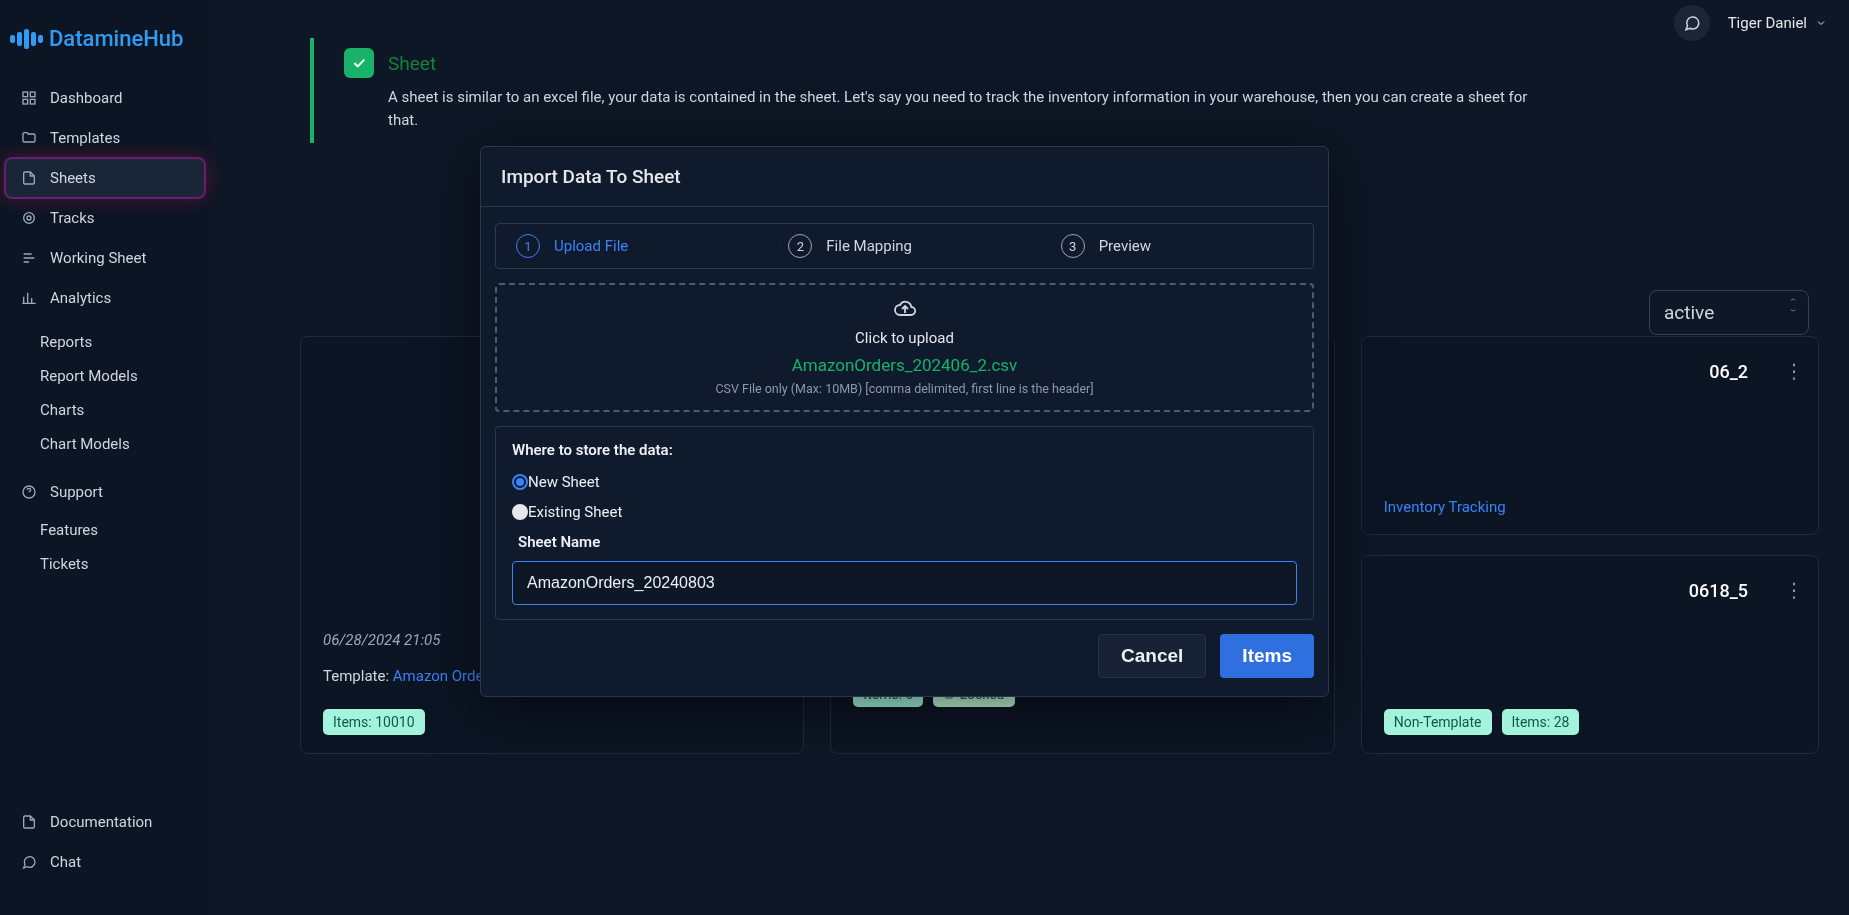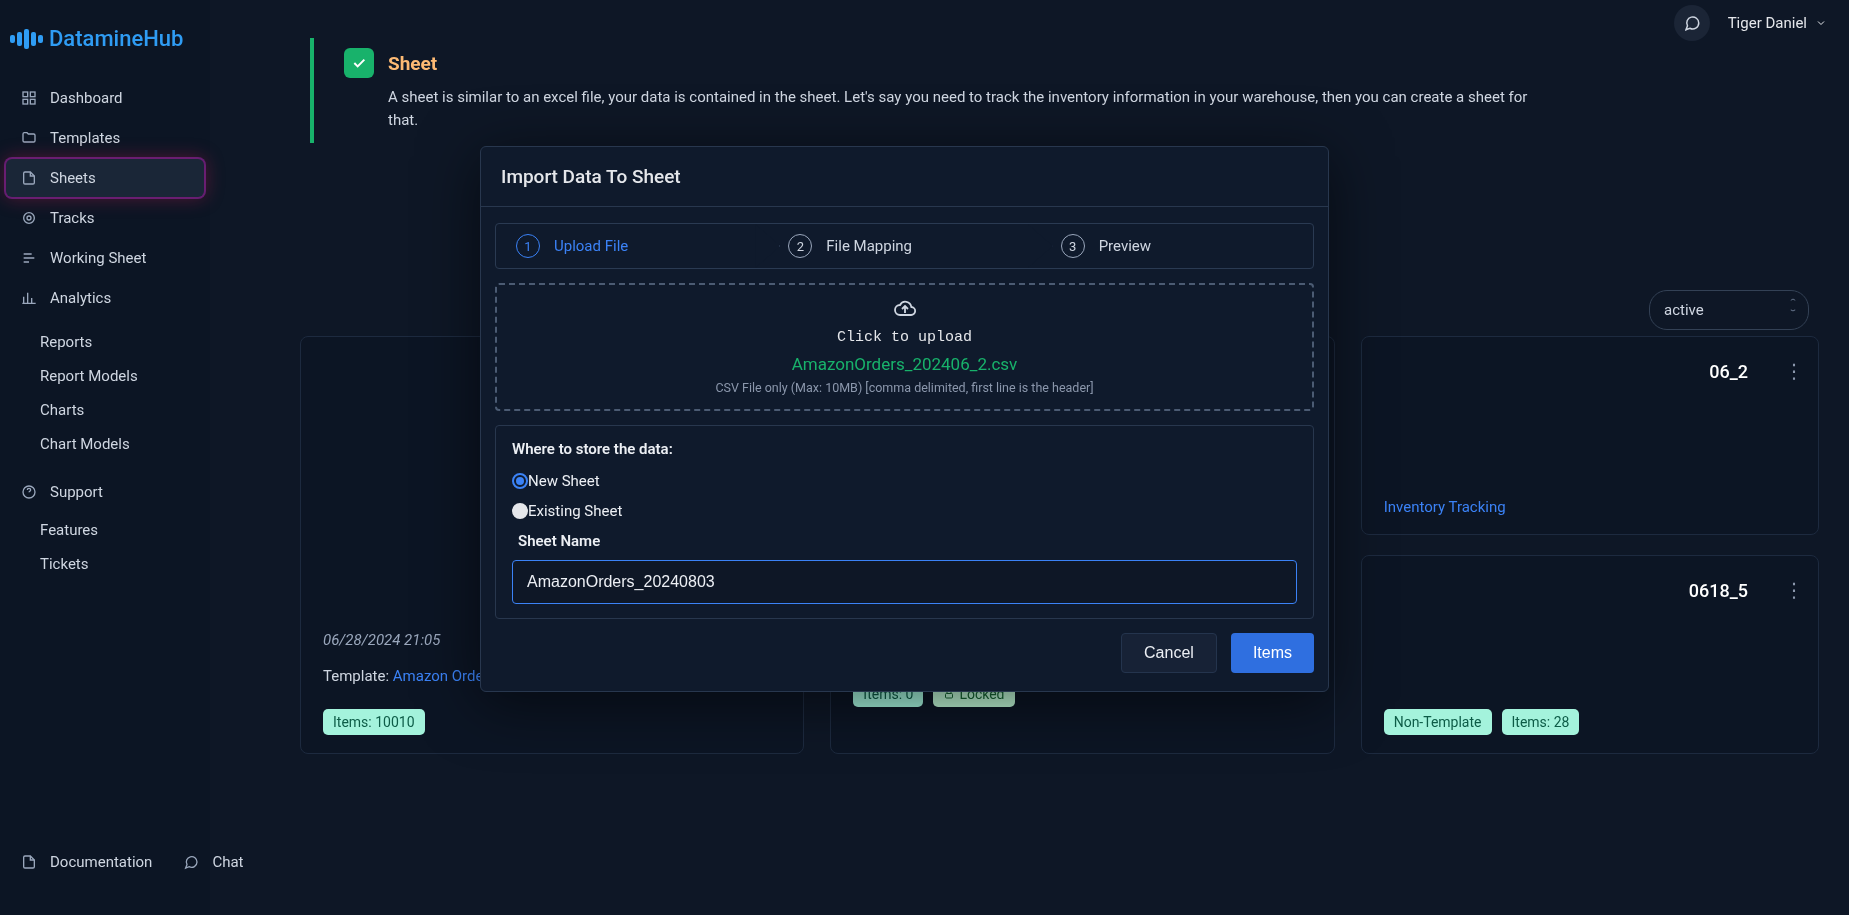"Sheet" .callout-title { color: #fdba74 -> #15803d; font-weight: 700 -> 400 }
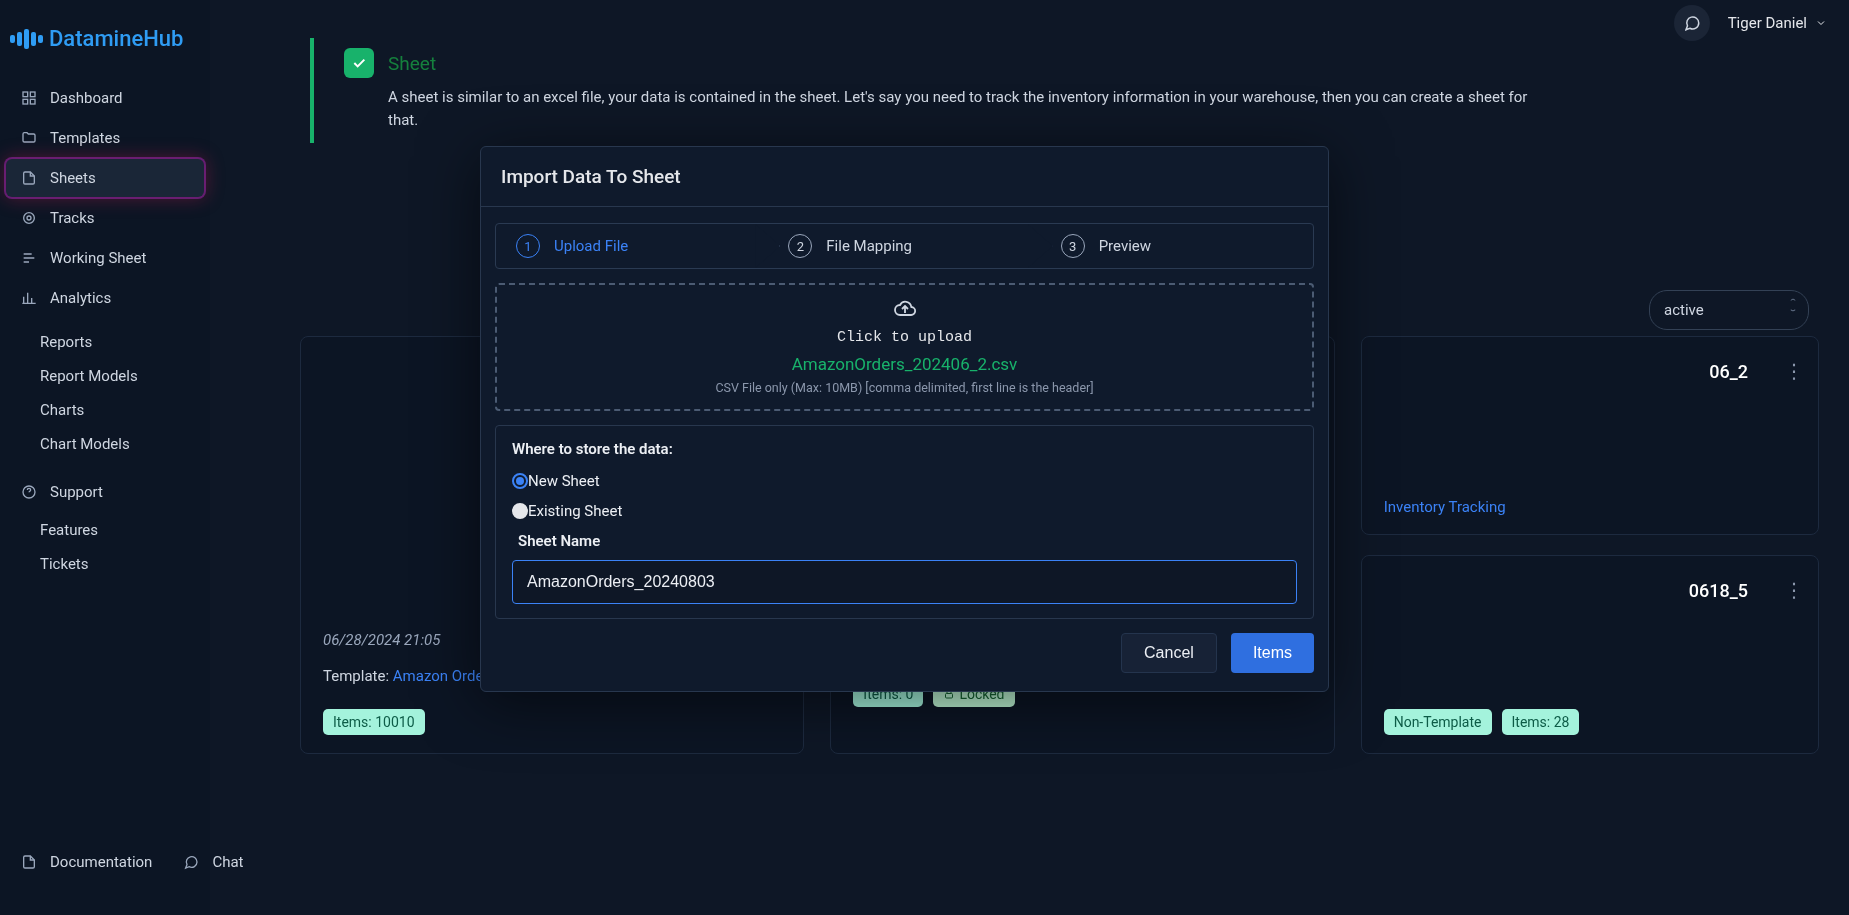"active" .select { border-radius: 18px -> 8px; font-size: 15px -> 19px }
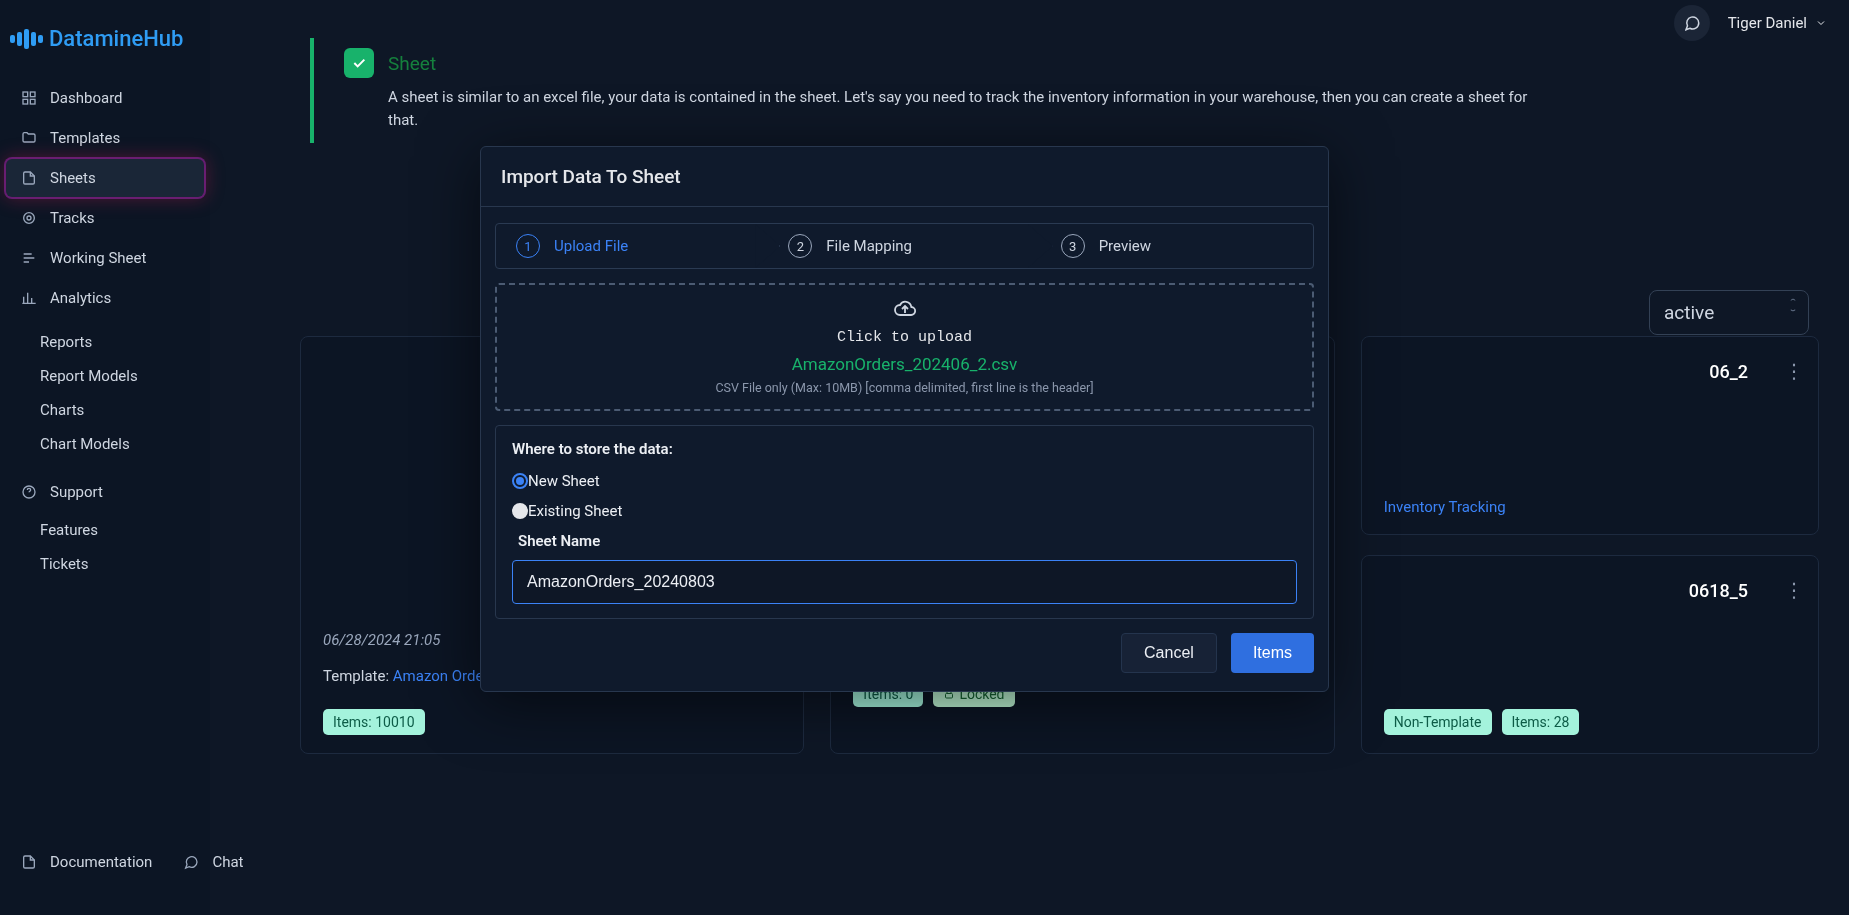"Click to upload" .dz-click { font-family: Liberation Mono, monospace -> none }
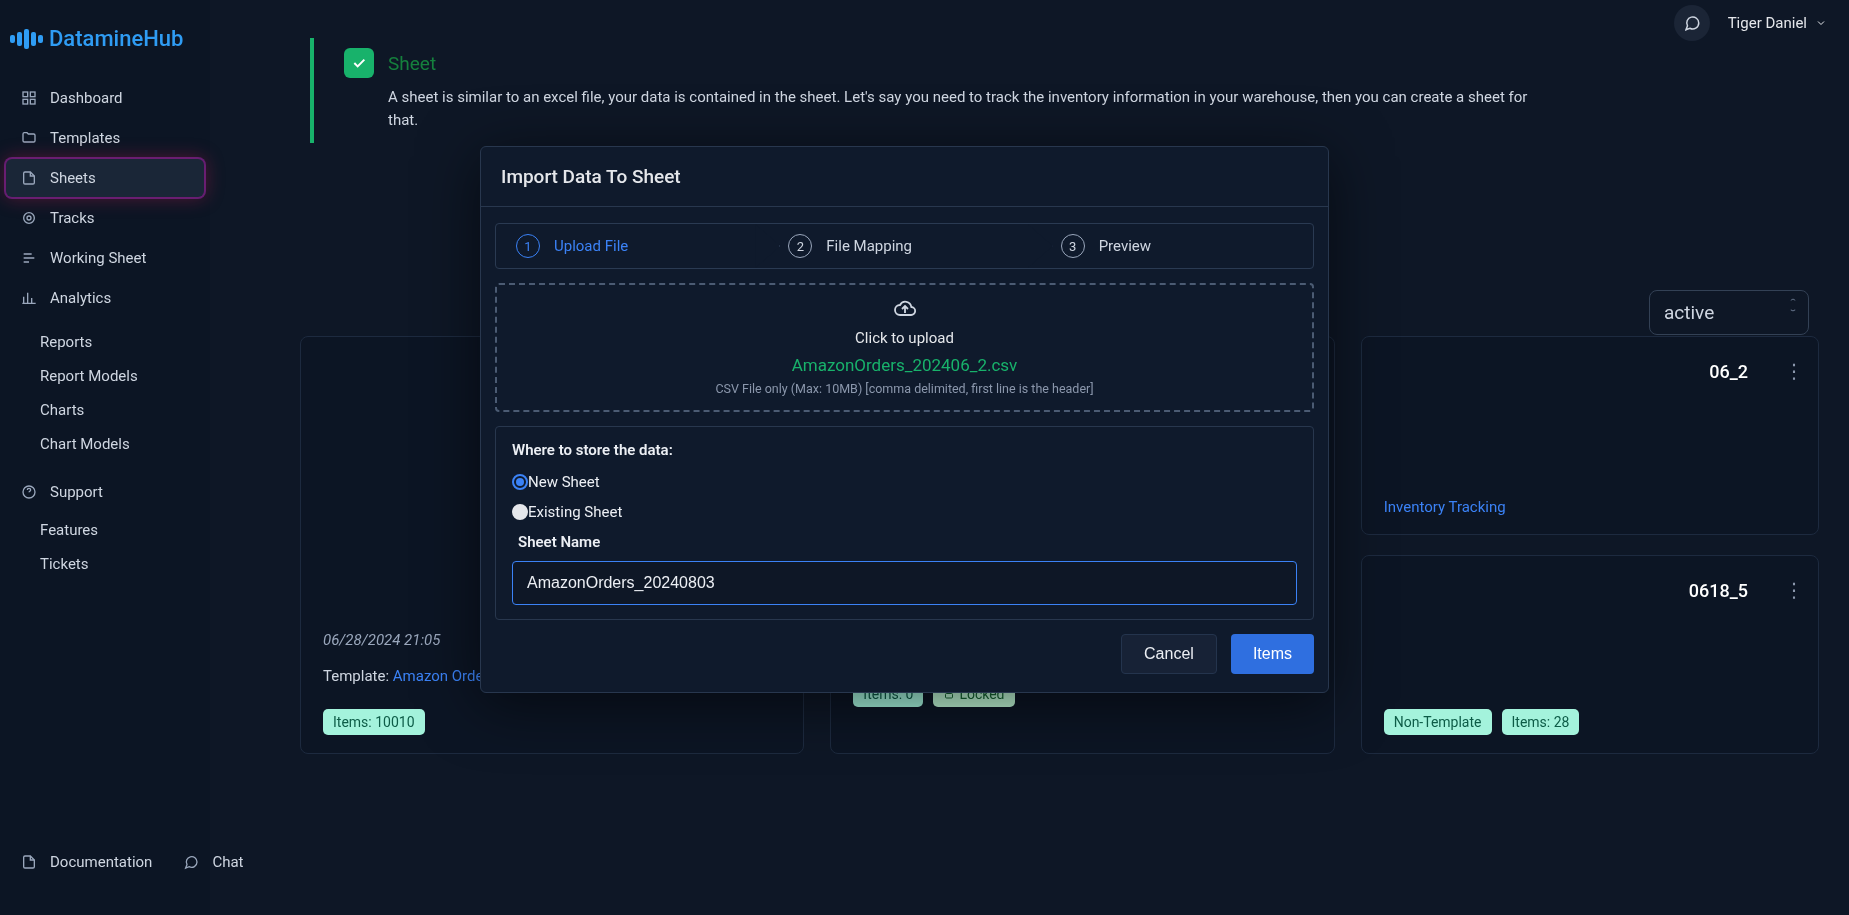"Cancel" .btn { font-size: 16px -> 19px; font-weight: none -> bold }
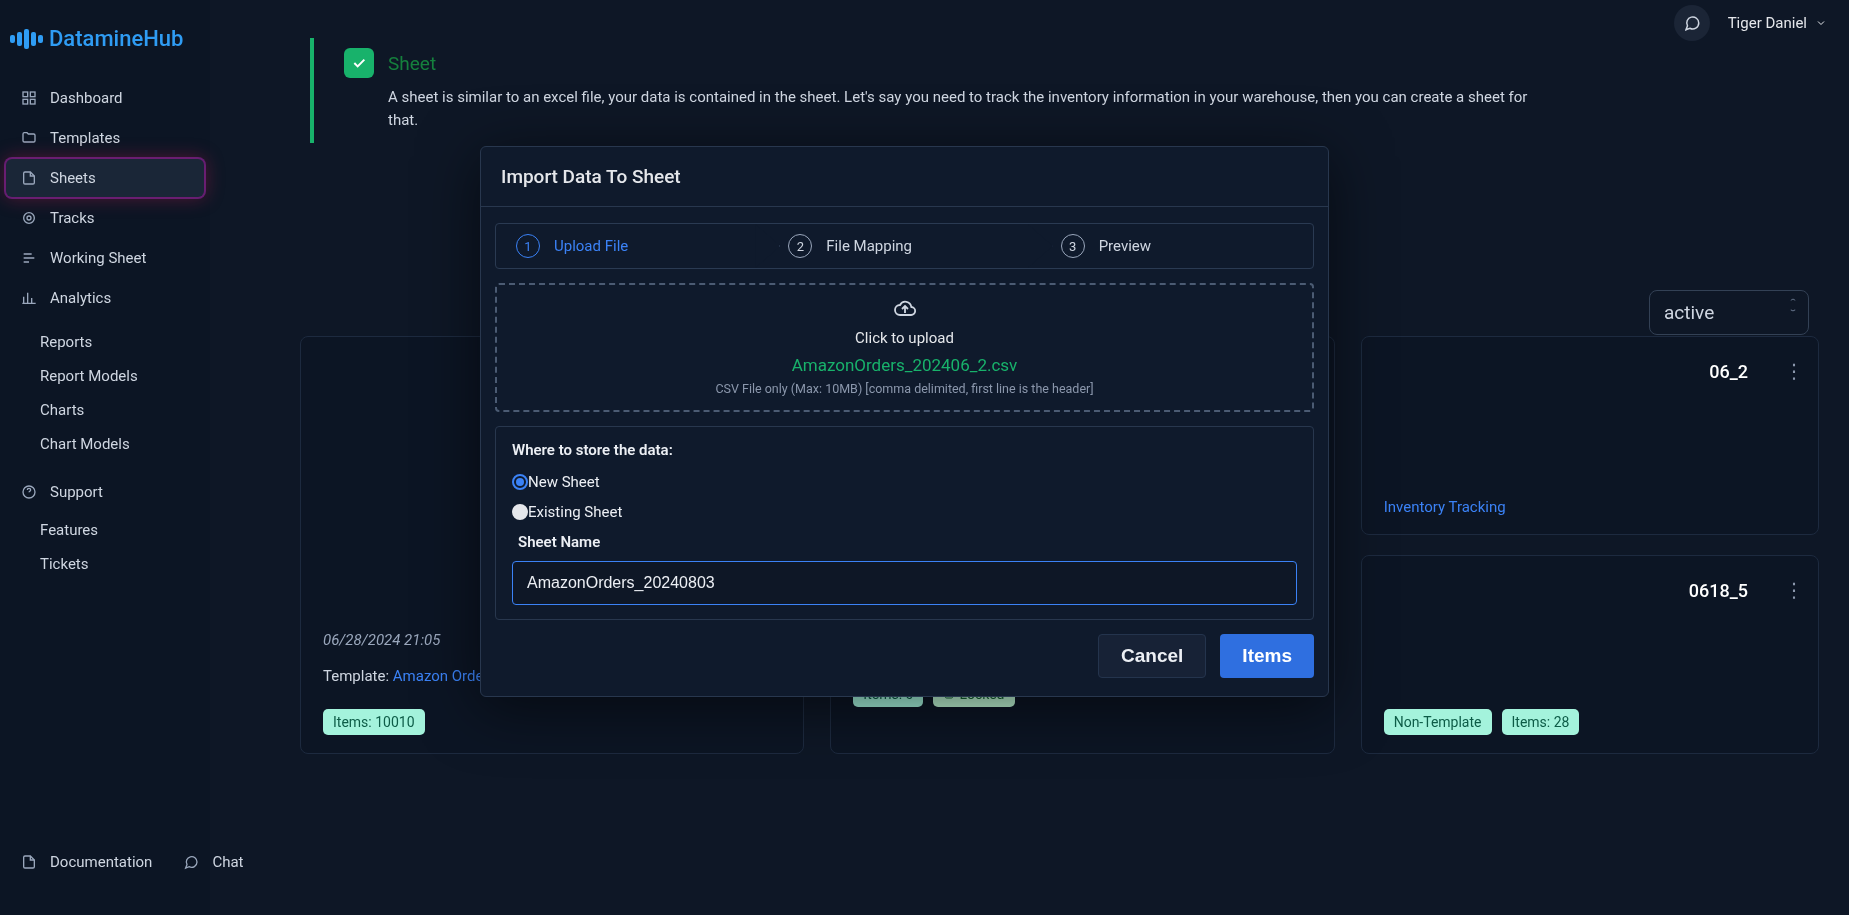"Documentation" .sidebar-bottom { flex-direction: row -> column }
